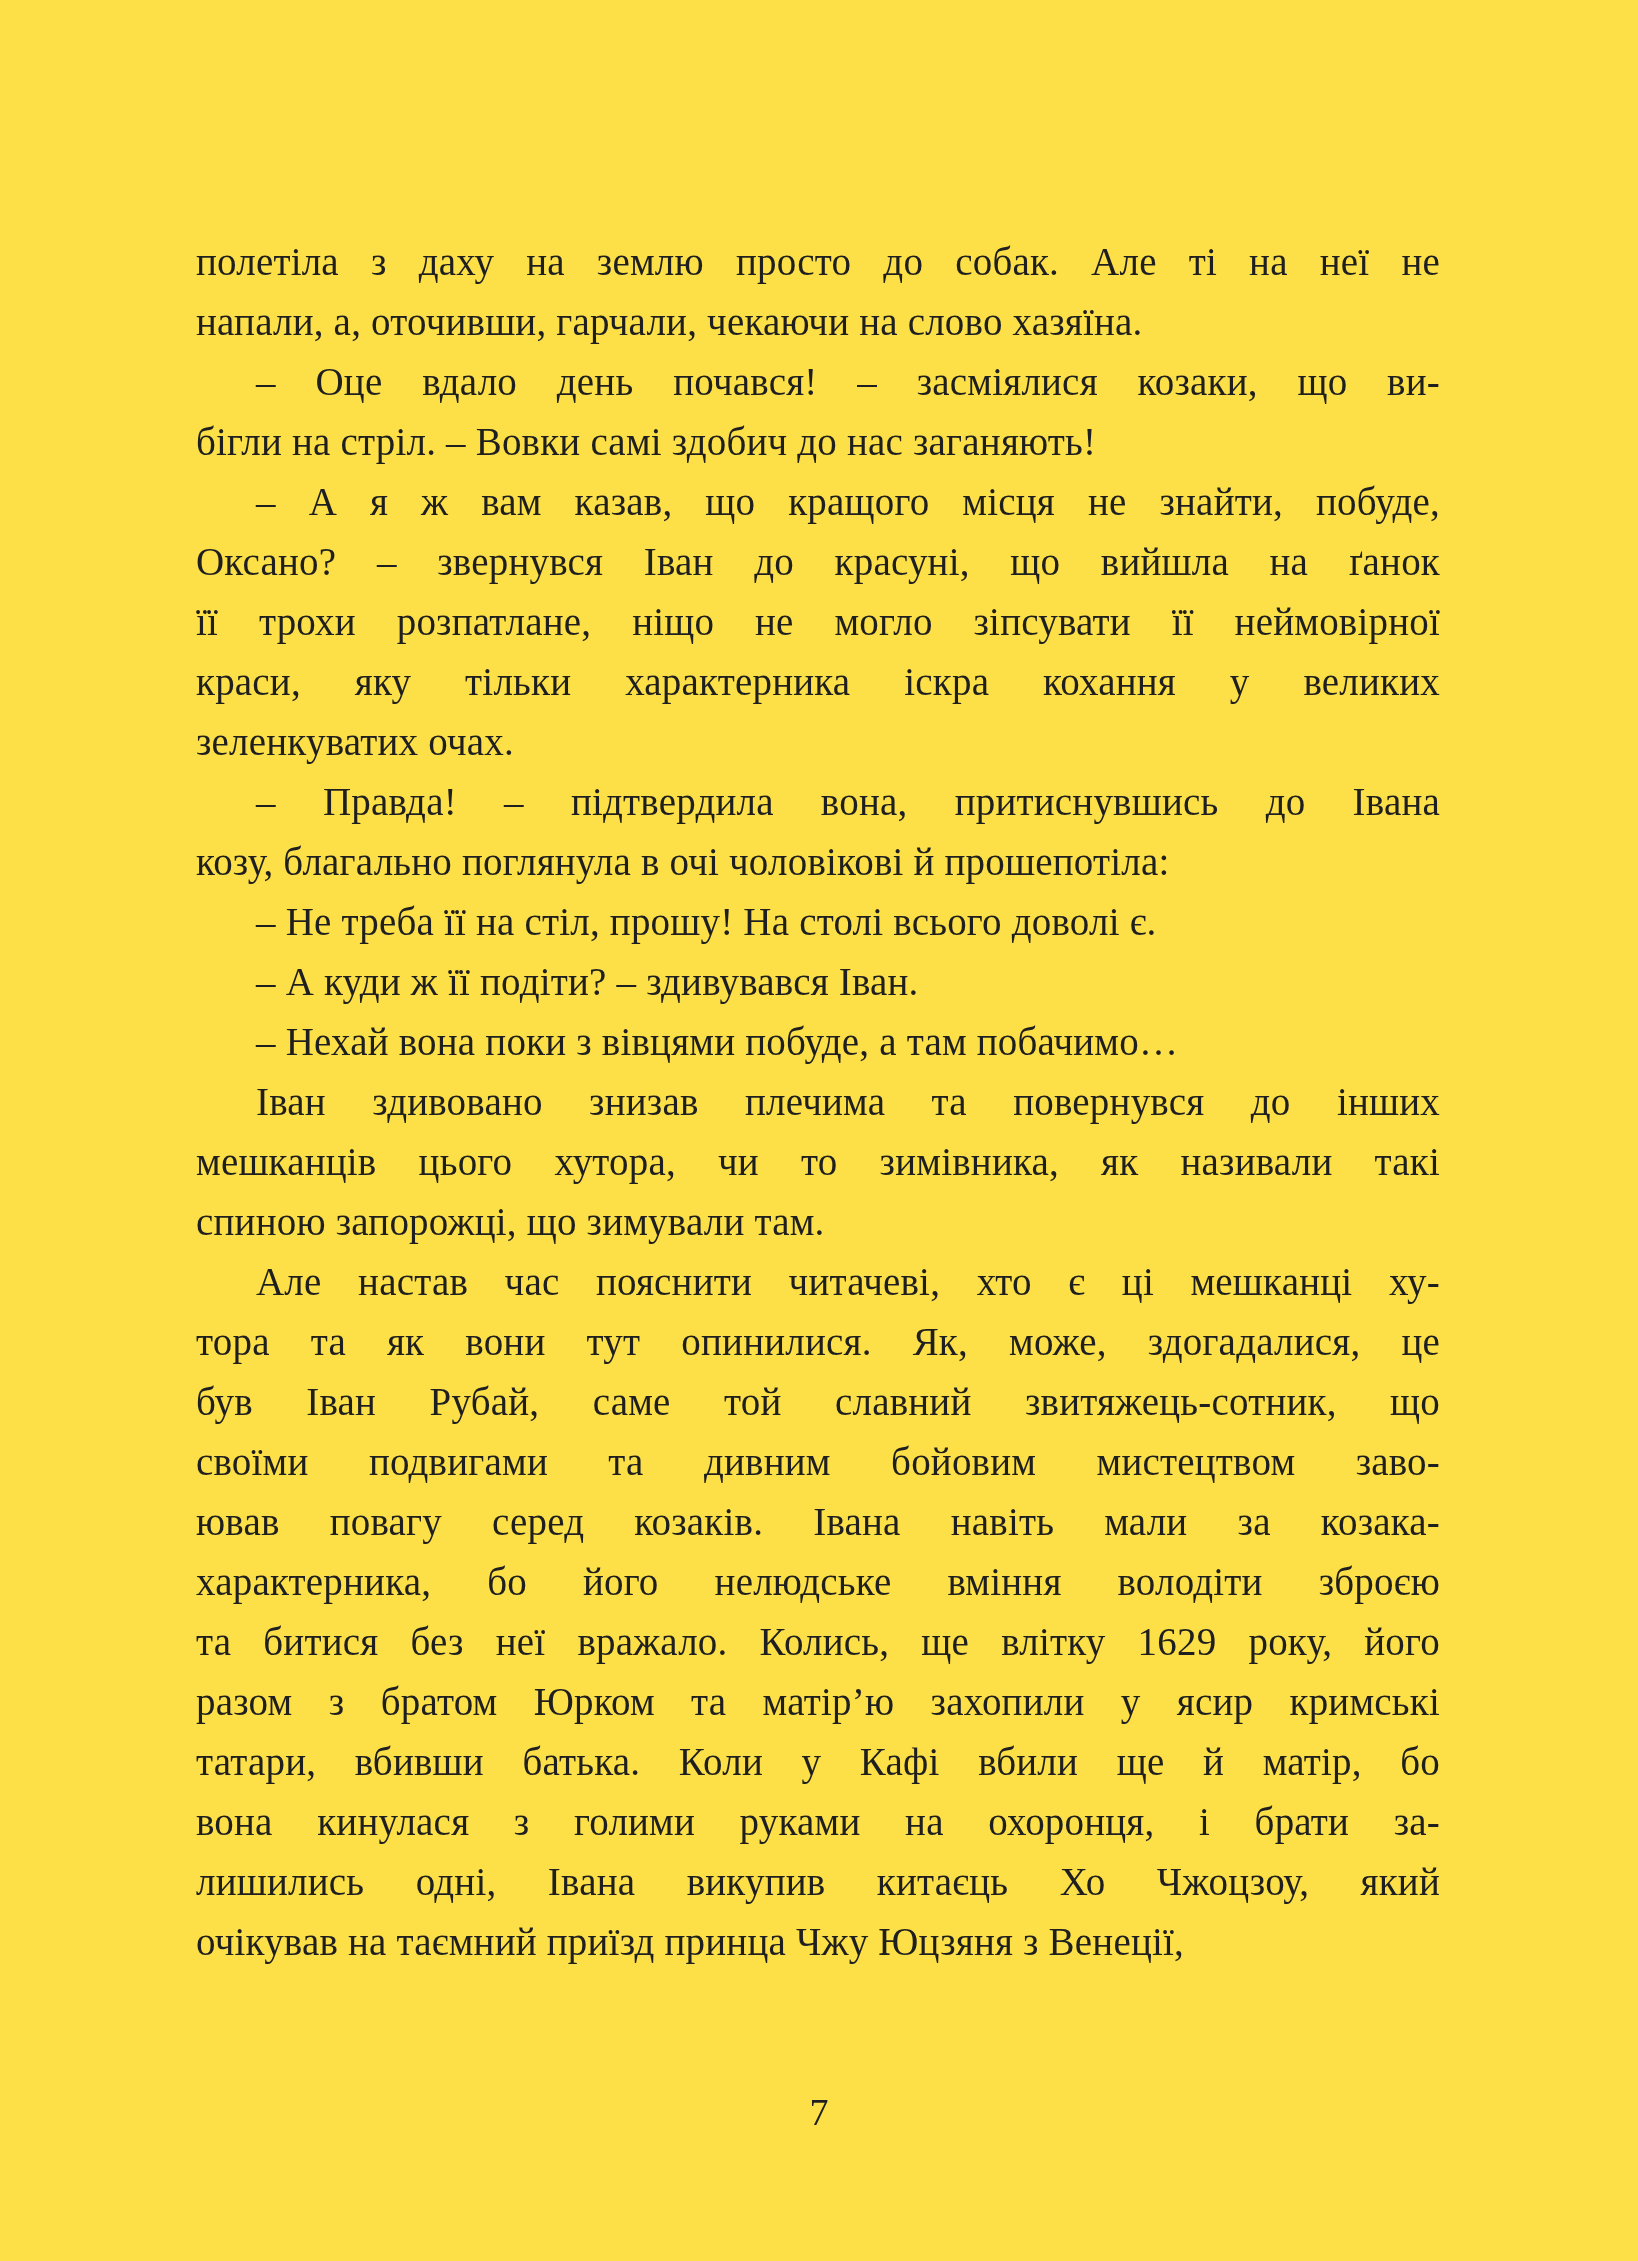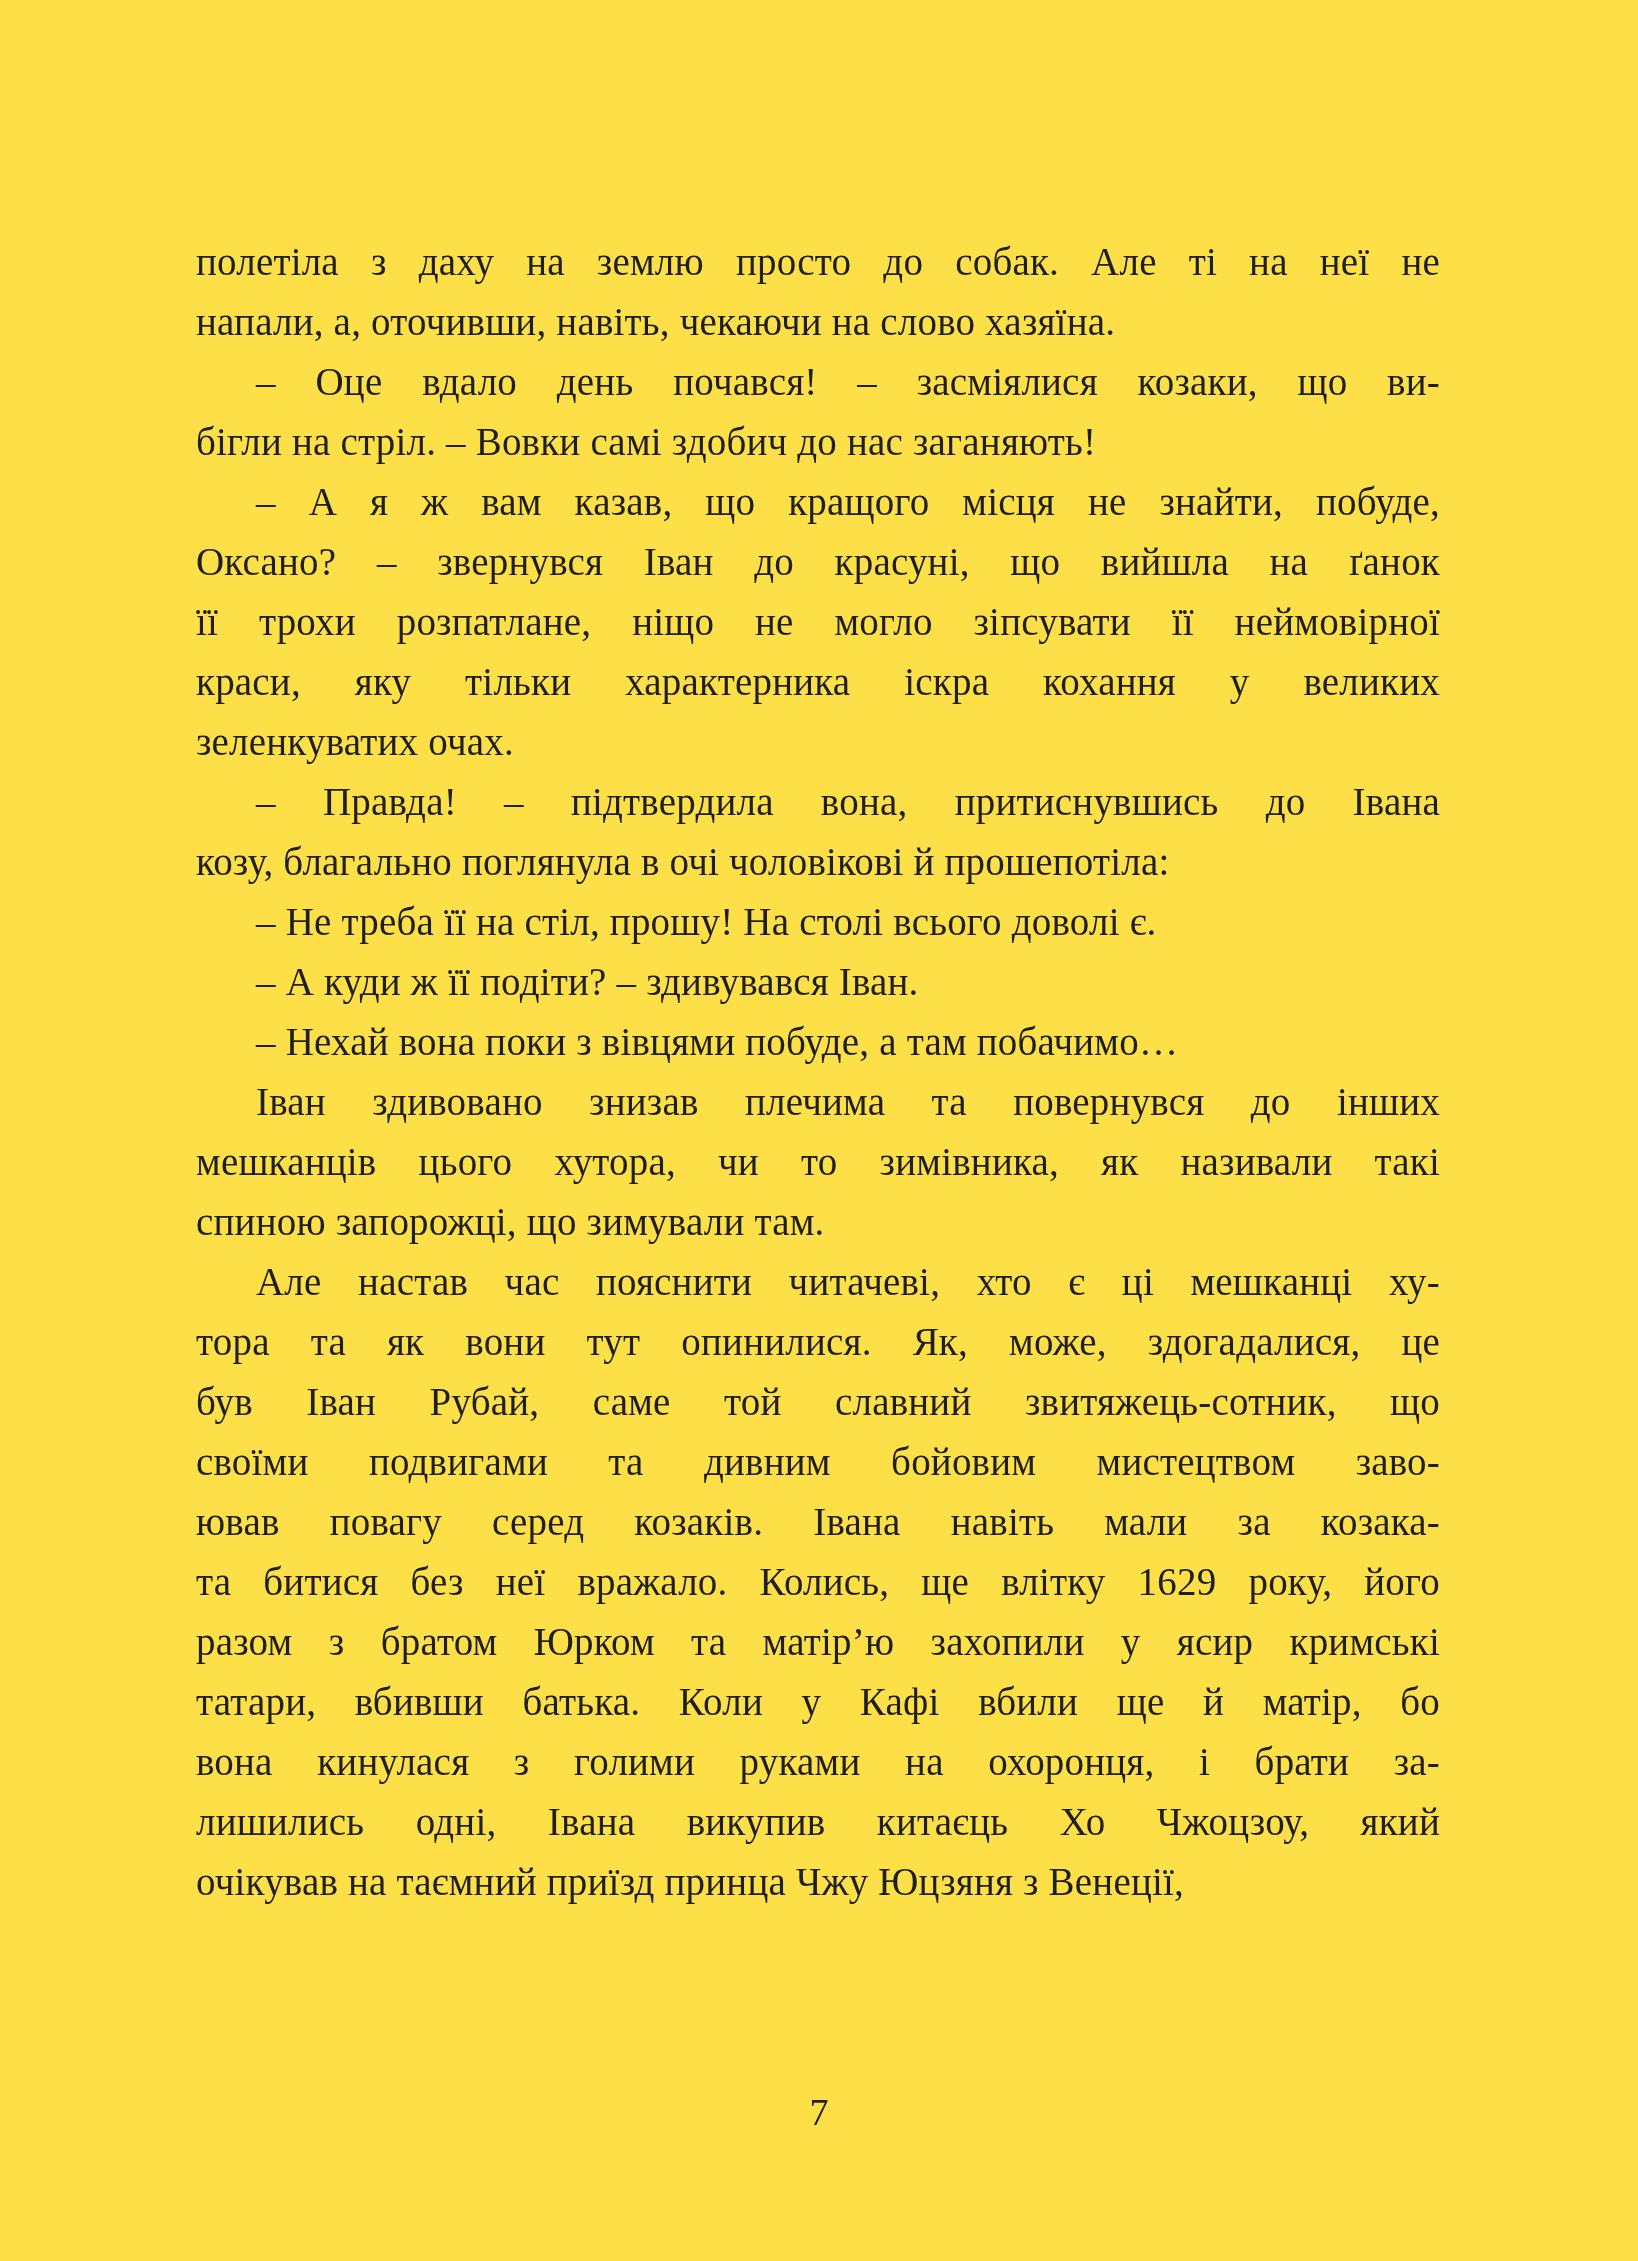"напали, а, оточивши, навіть, чекаючи" div.line { text: навіть -> гарчали }
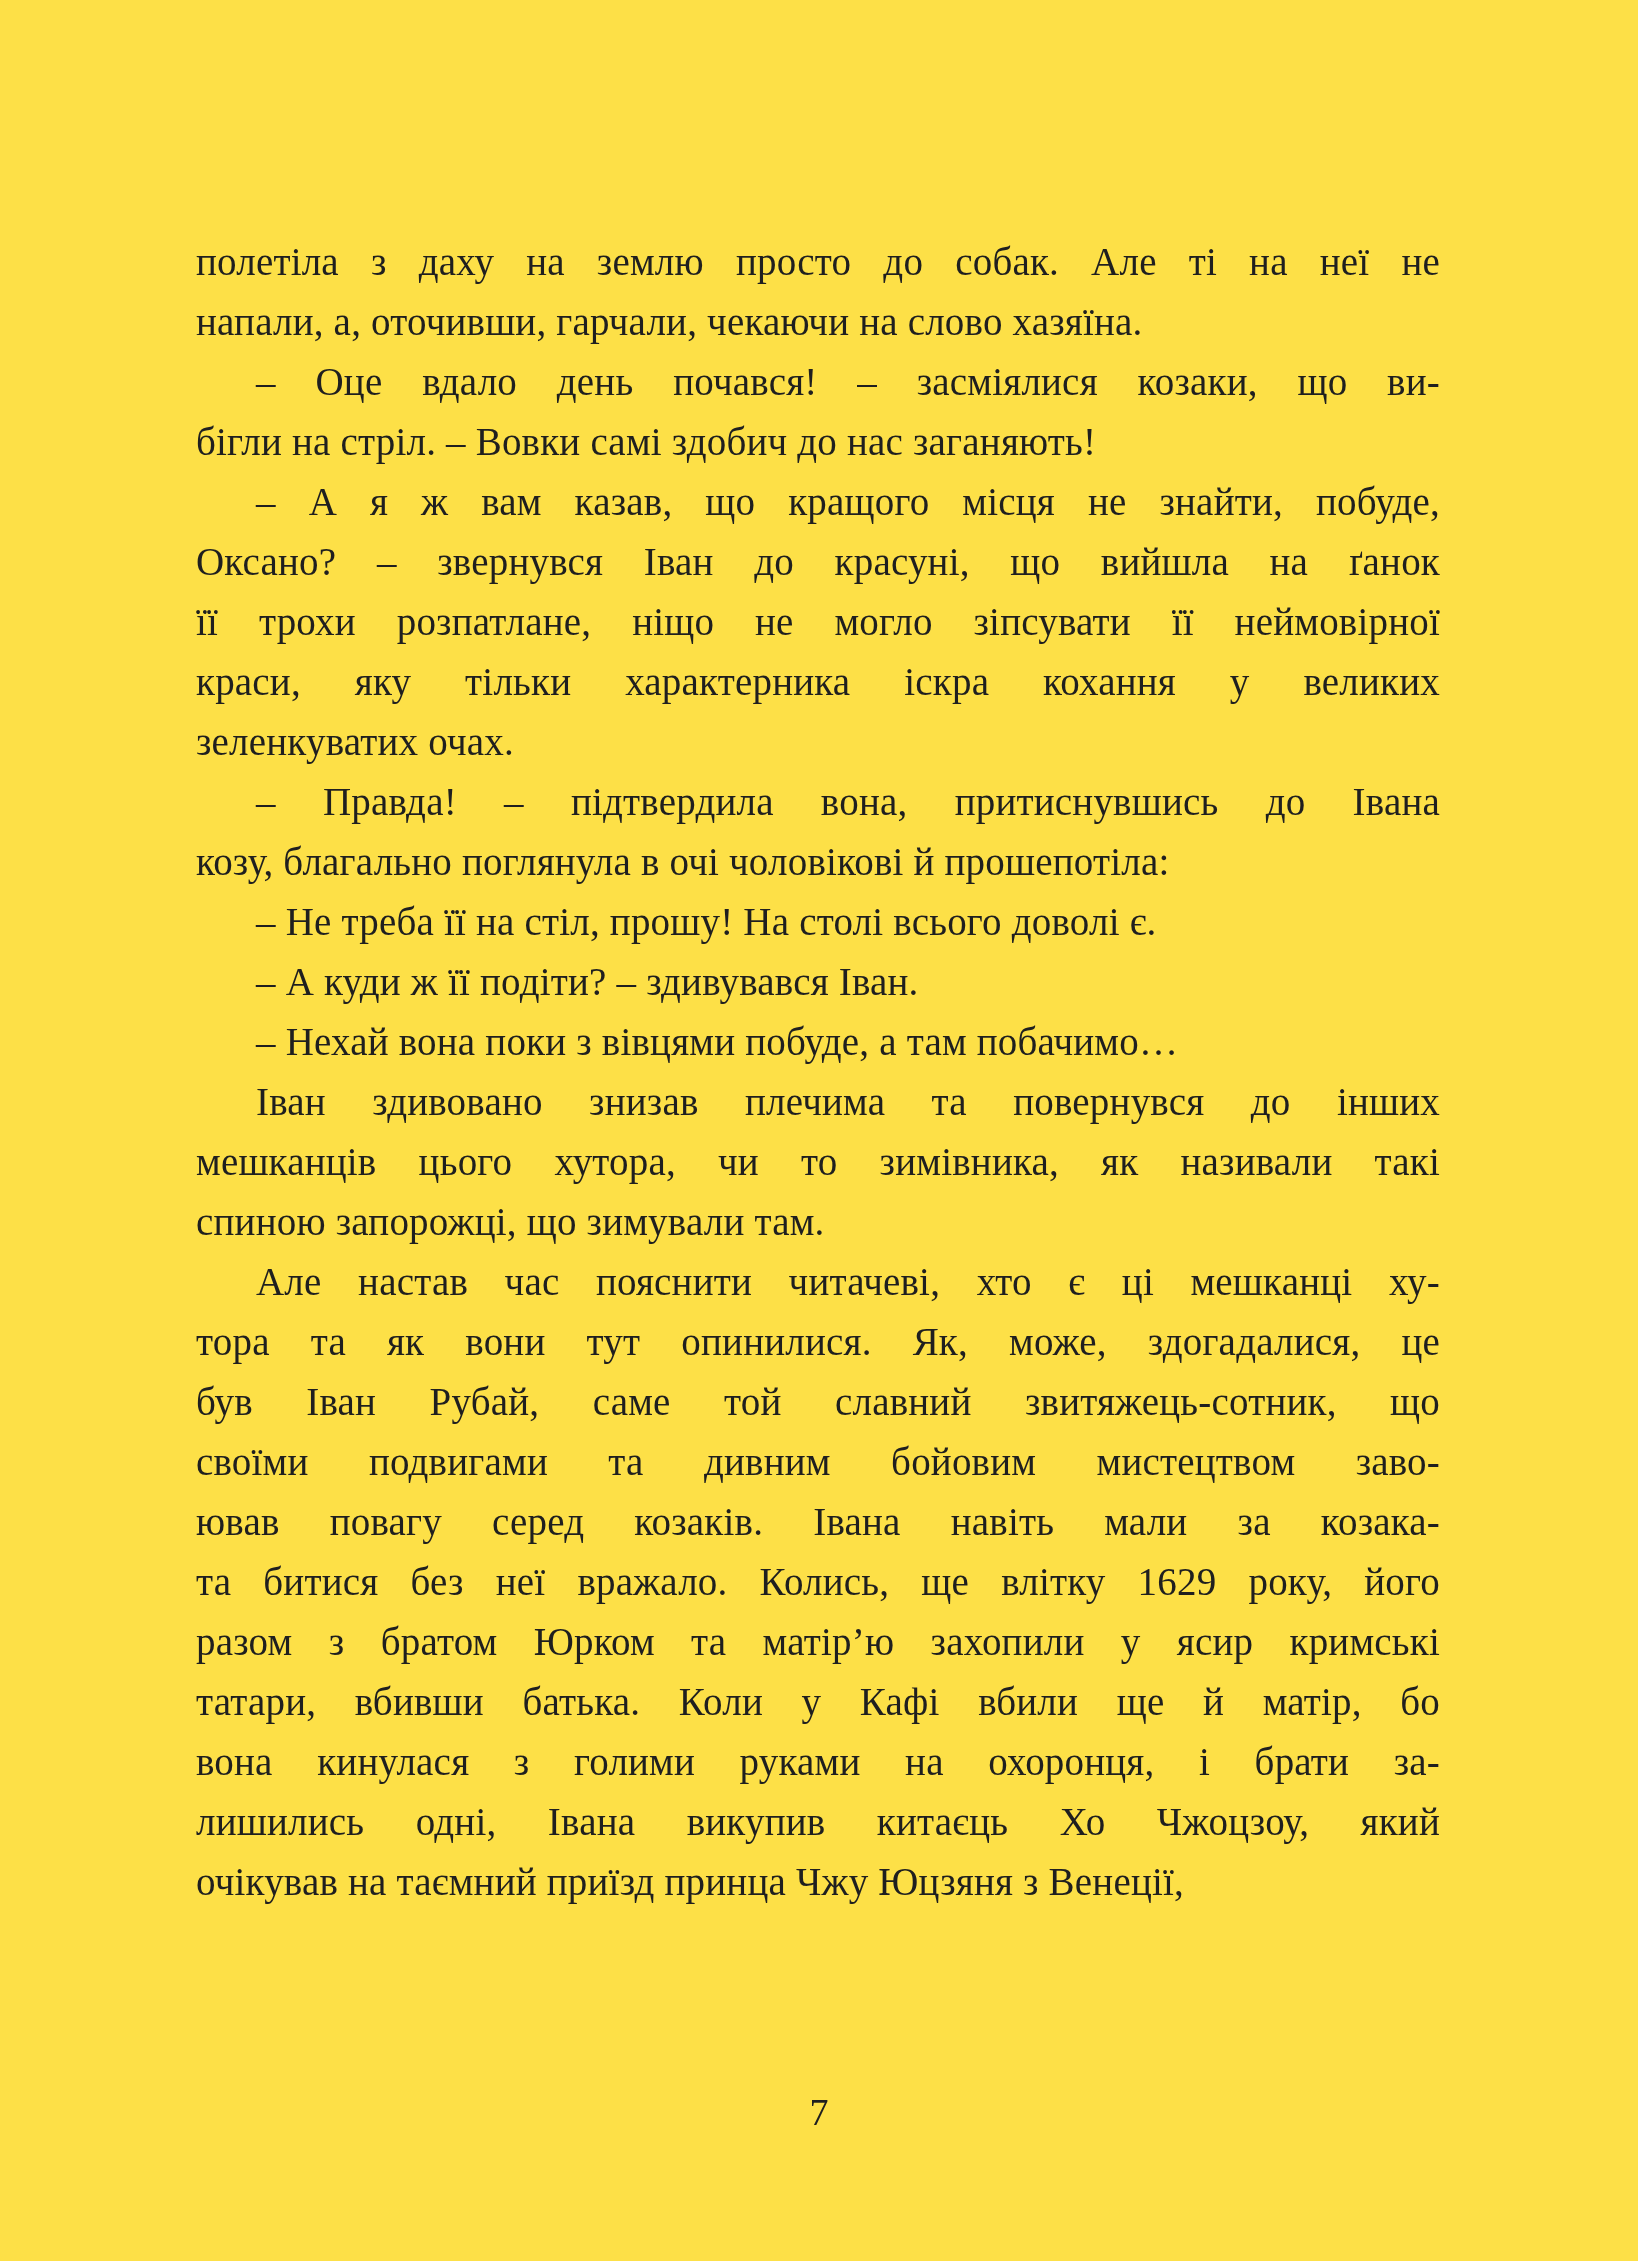"характерника, бо його нелюдське вміння" div.line { html: none -> <div>характерника, бо його нелюдське вміння володіти зброєю</div> }
